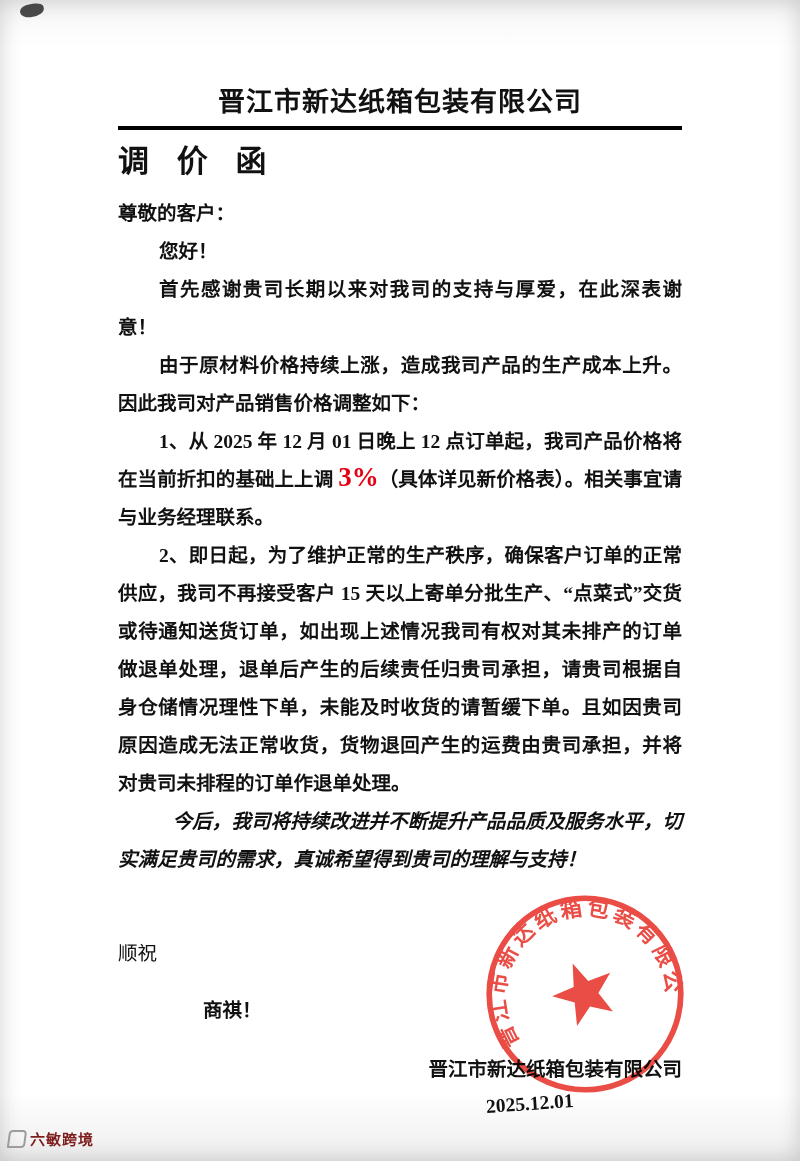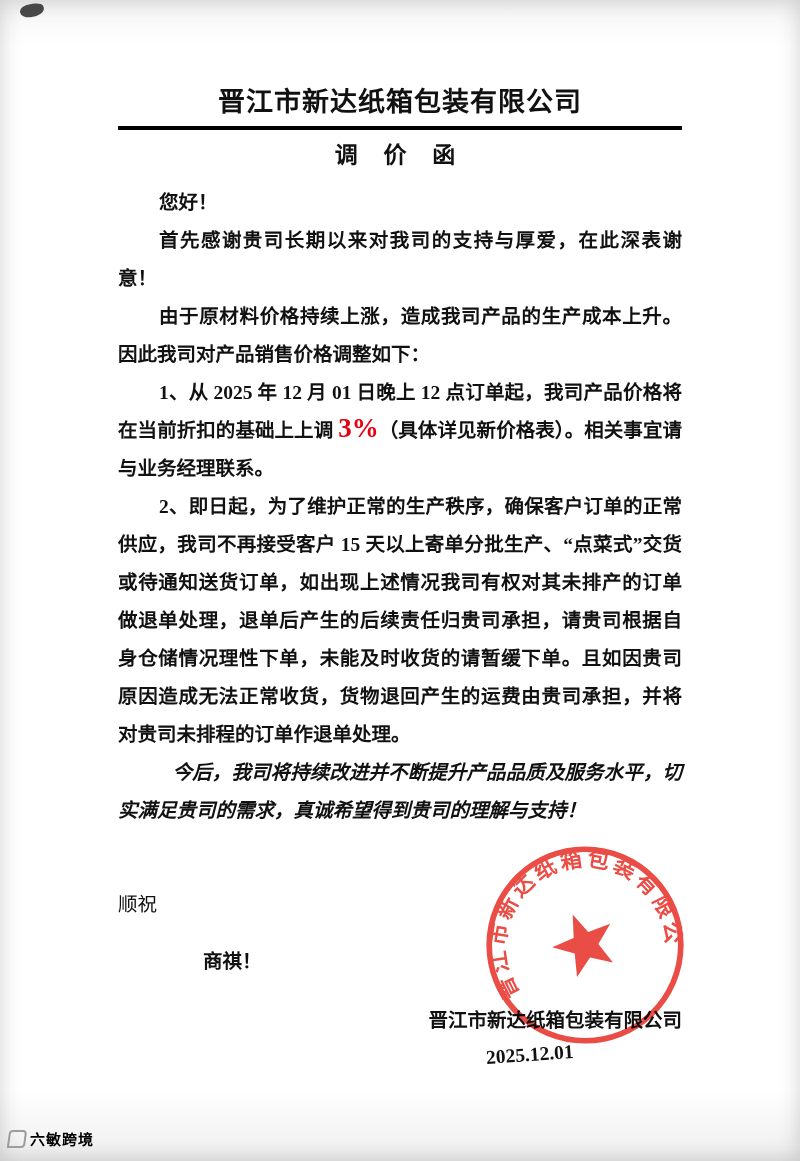"调 价 函" .doc-title { font-size: 23px -> 31px; text-align: center -> left }
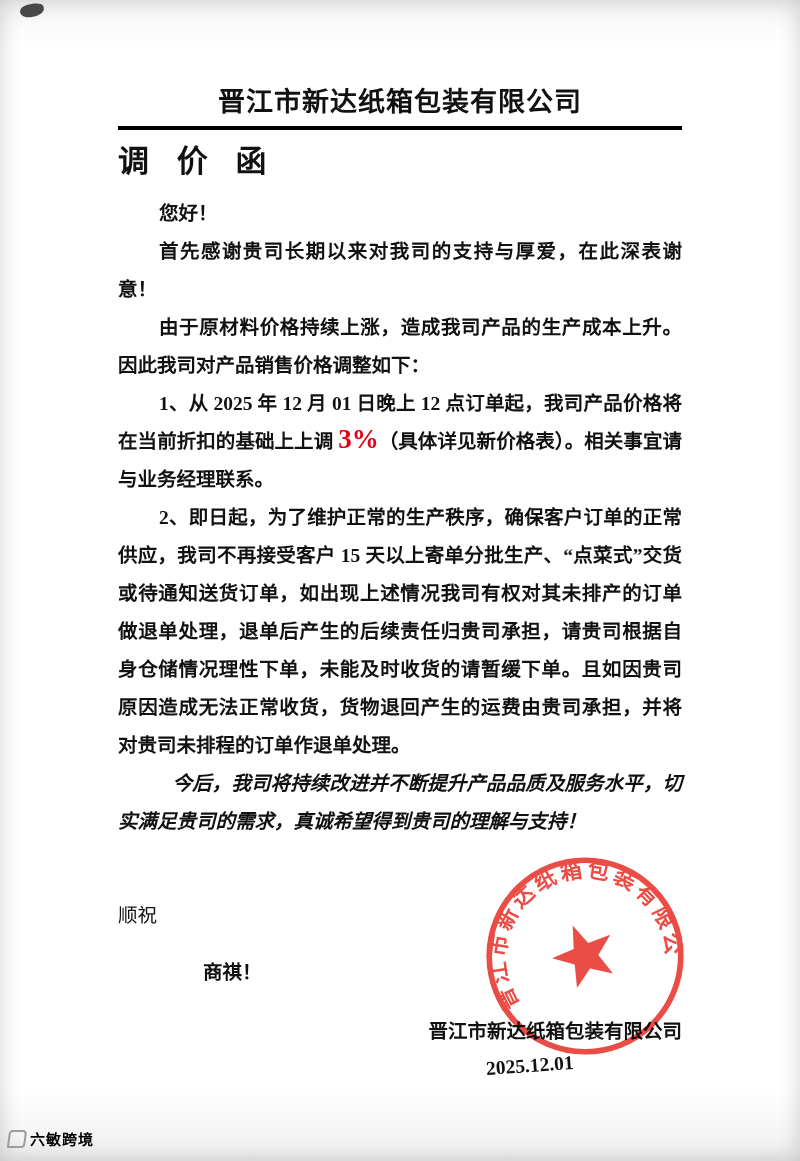"尊敬的客户：" p { html: none -> <p>尊敬的客户：</p> }
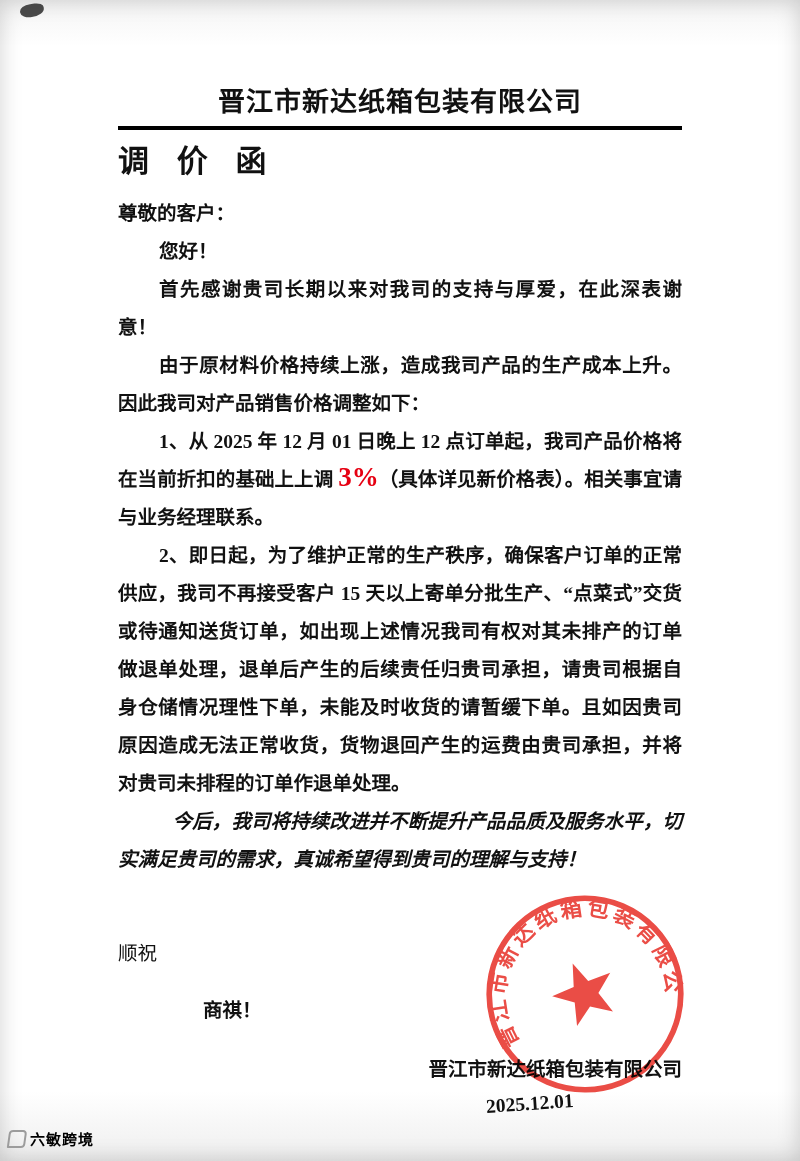"六敏跨境" .watermark { color: #000000 -> #7f1d1d }
